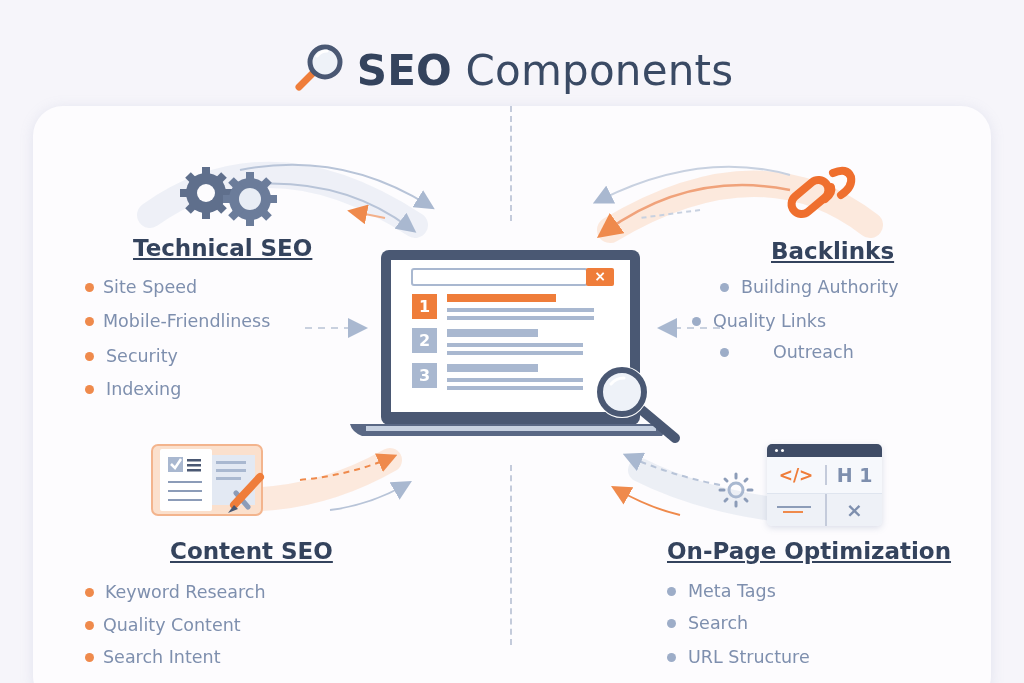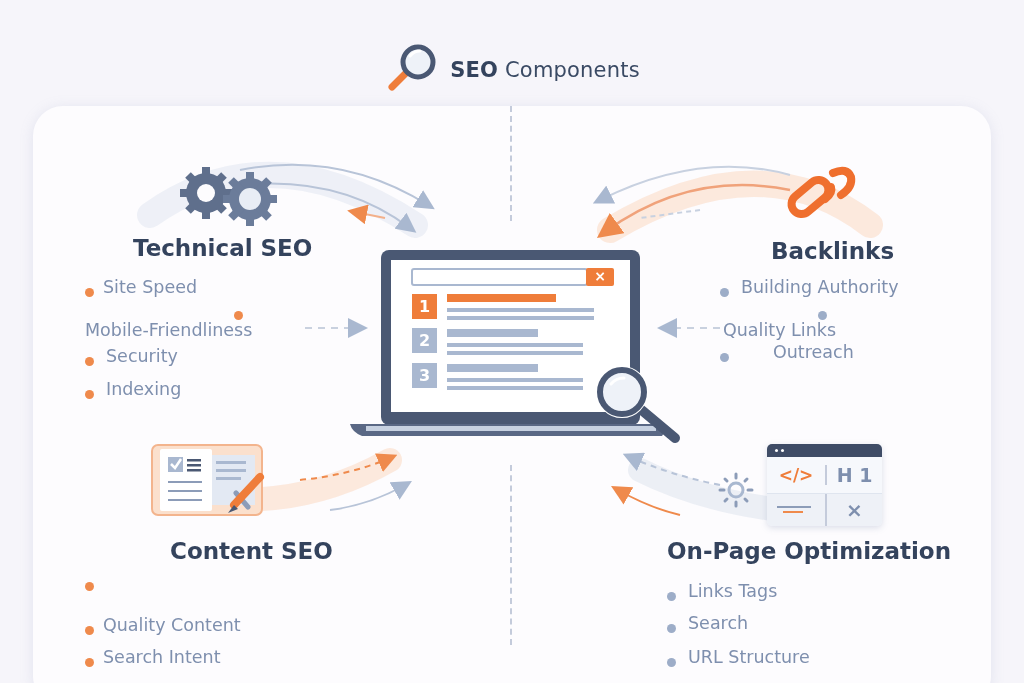"SEO Components" .title-text { font-size: 21px -> 42px }
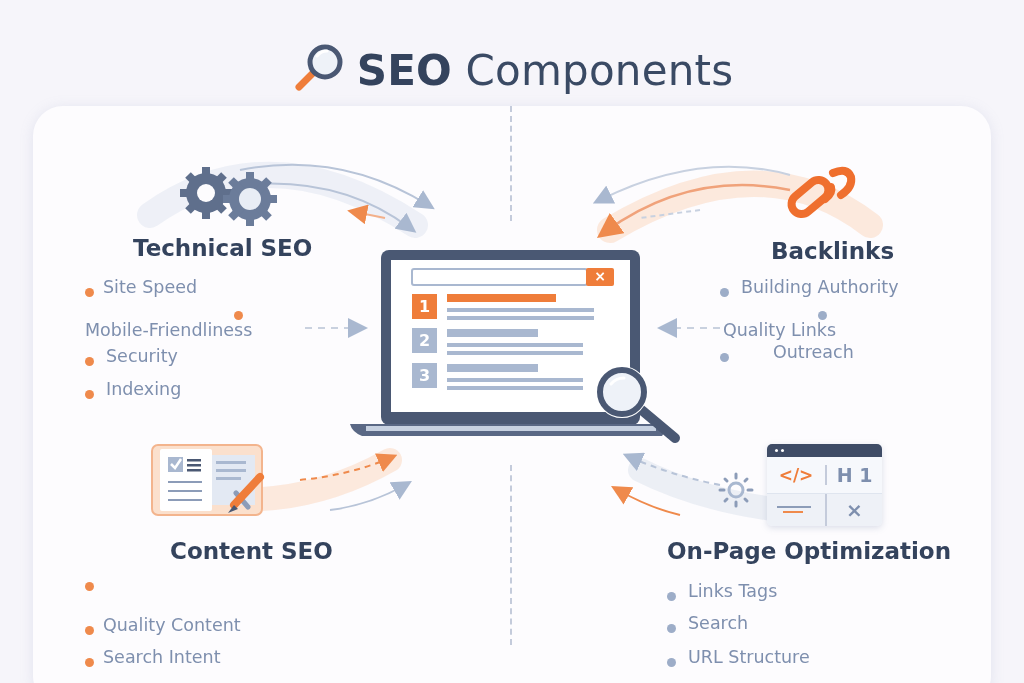"Technical SEO" .section-title { text-decoration: none -> underline }
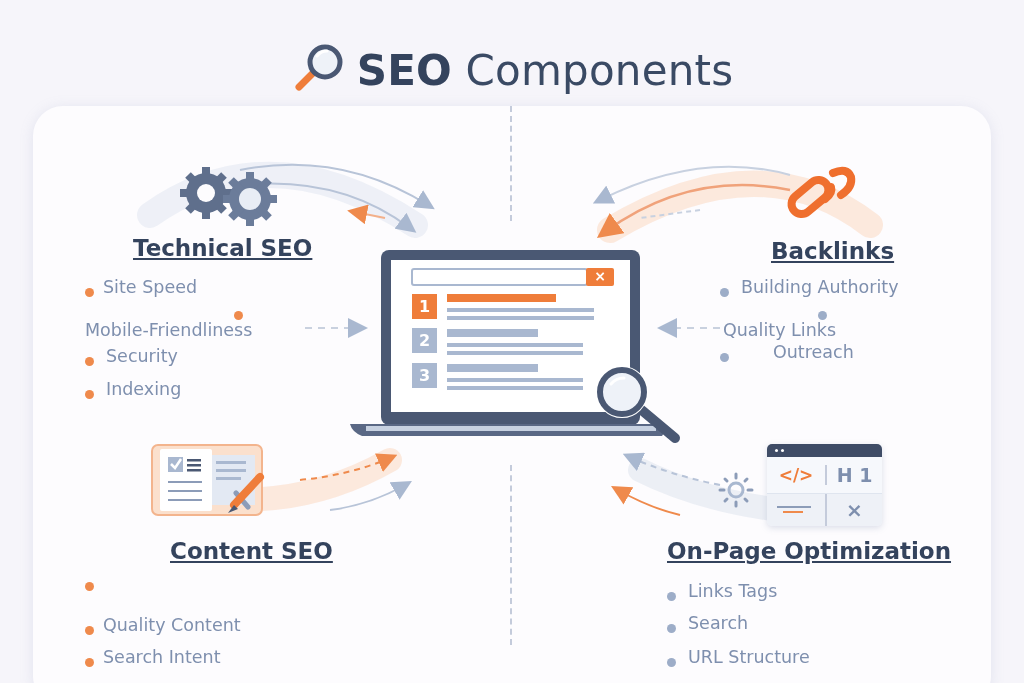"Site Speed" .item { align-items: flex-end -> center }
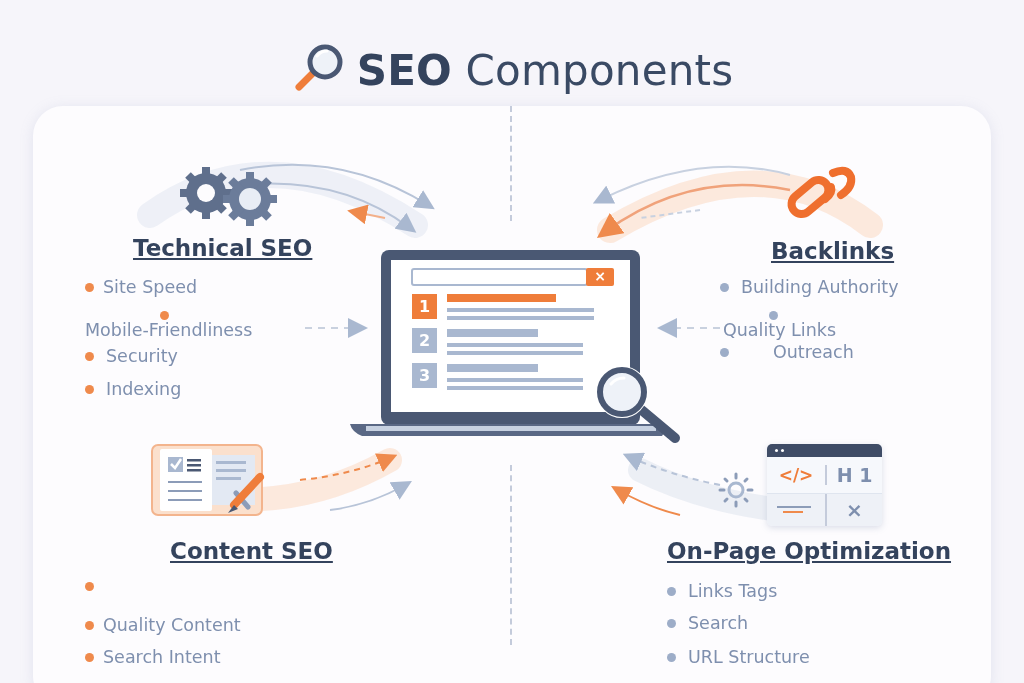"Mobile-Friendliness" div.item { flex-direction: column -> none }
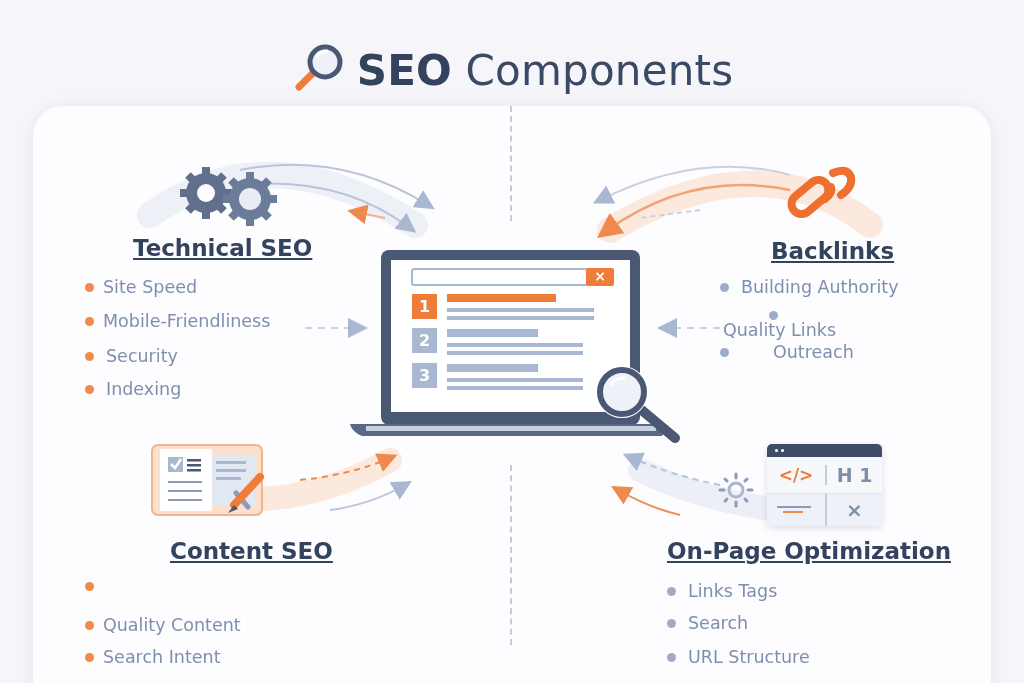"Quality Links" div.item { flex-direction: column -> none; left: 720px -> 692px }
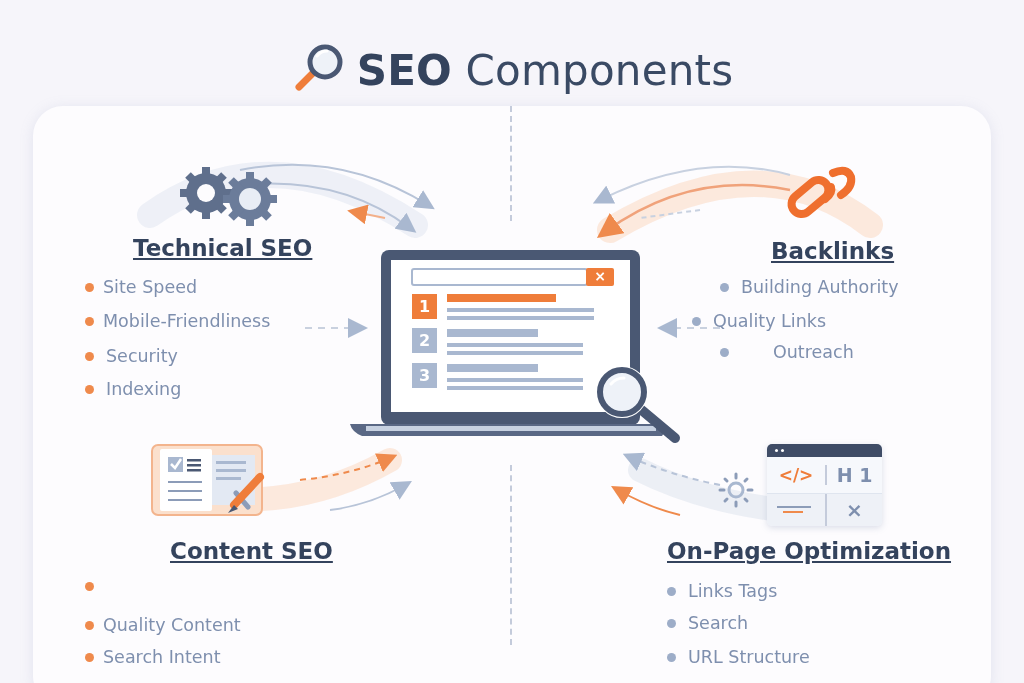"Keyword Research" span { html: none -> <span>Keyword Research</span> }
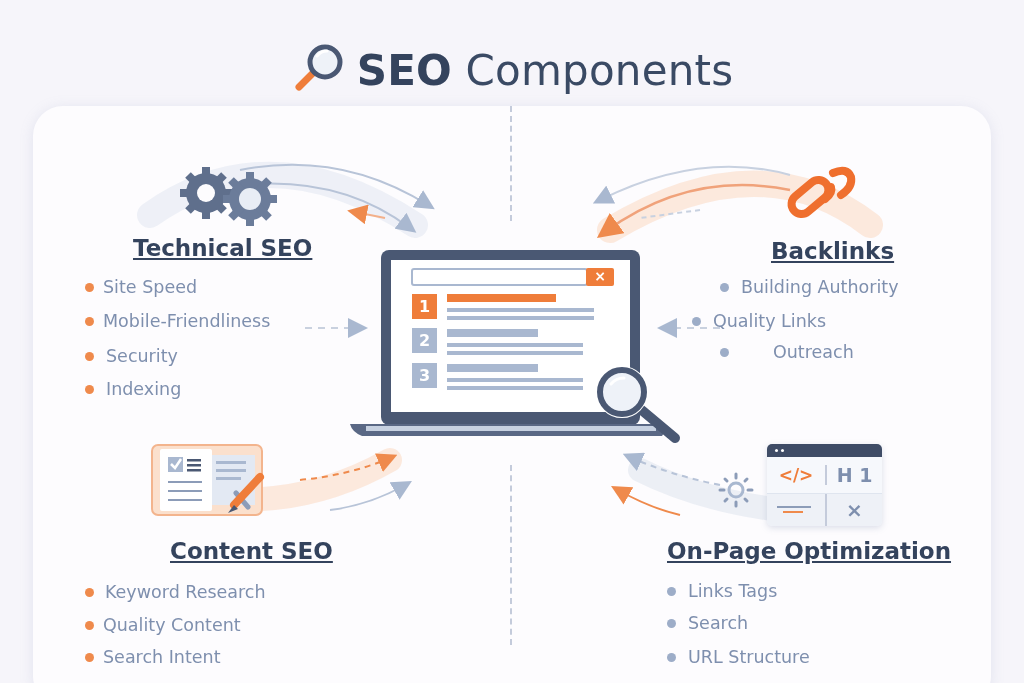"Links Tags" span { text: Links -> Meta }
